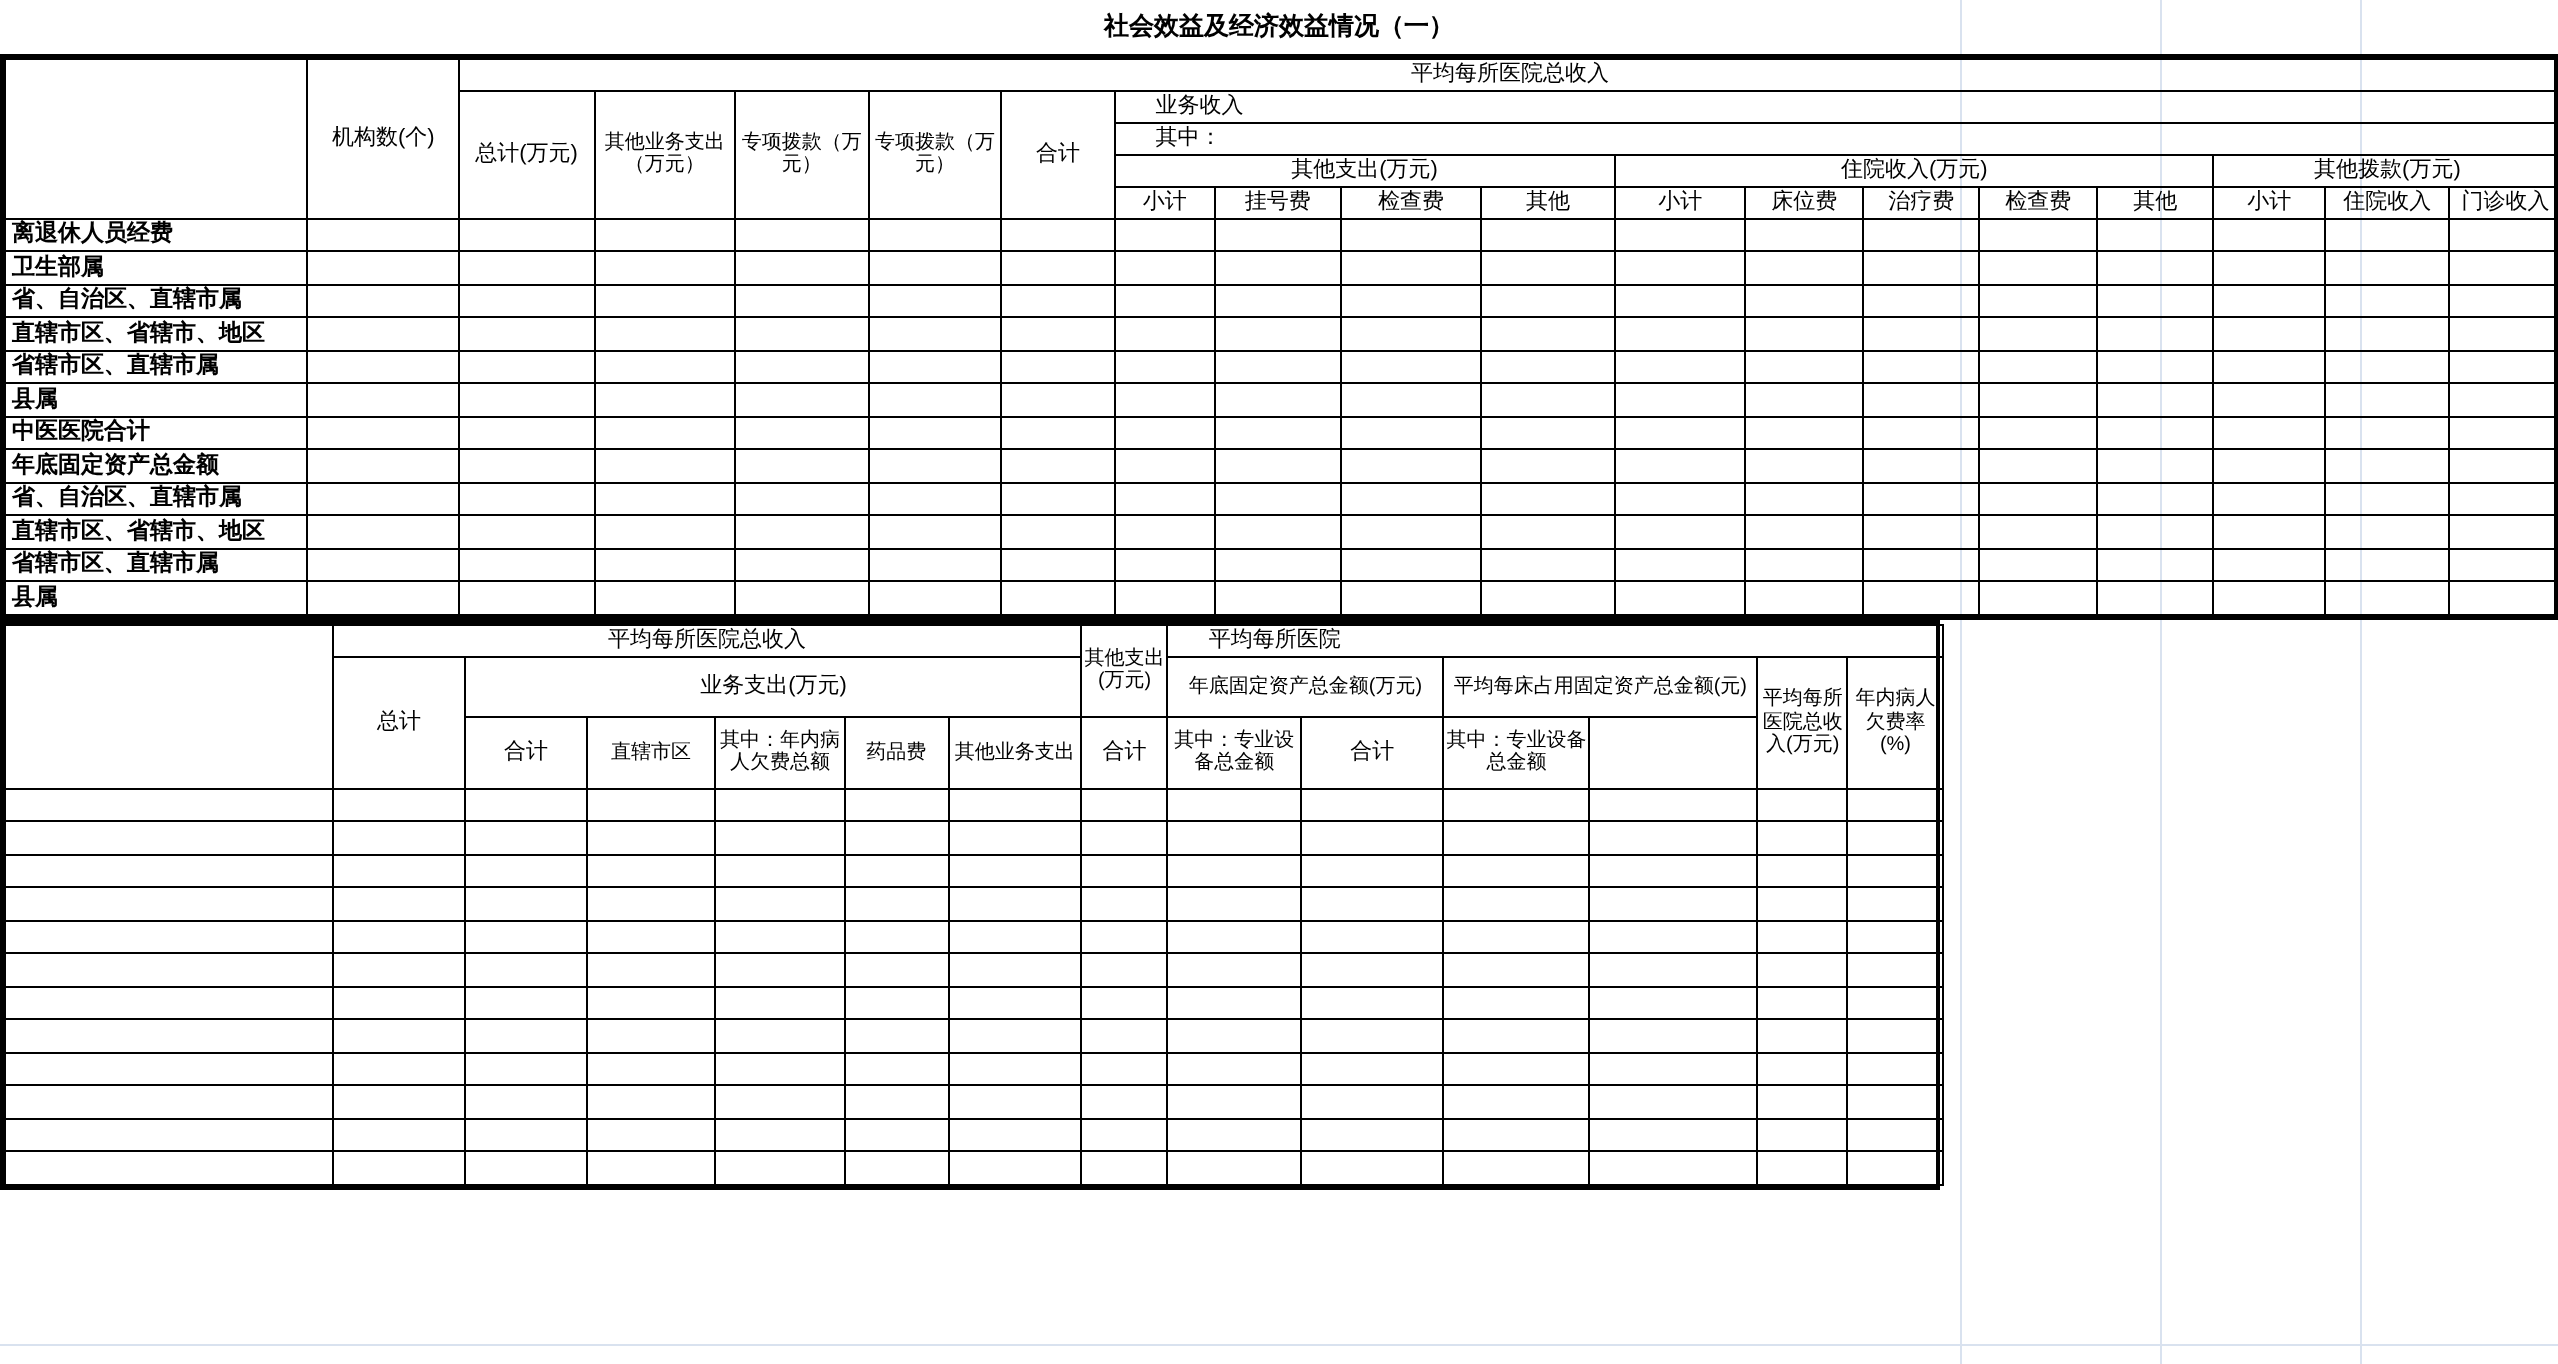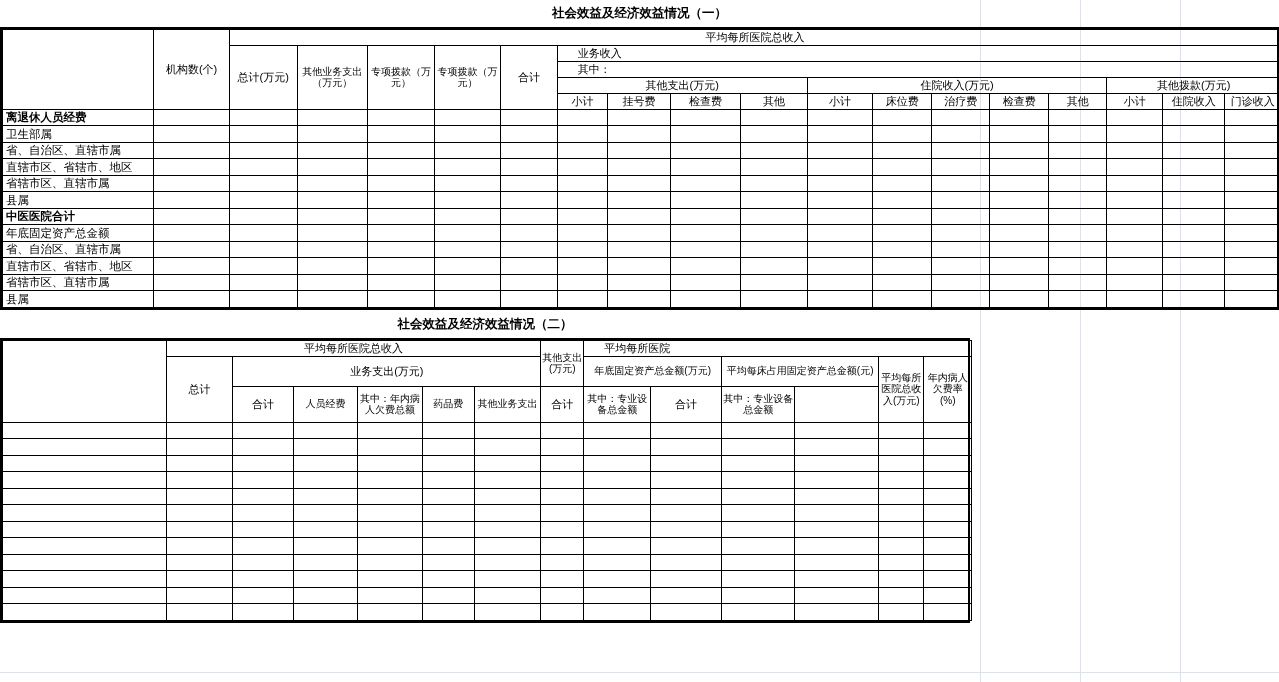"卫生部属" td.rowhead { font-weight: none -> bold }
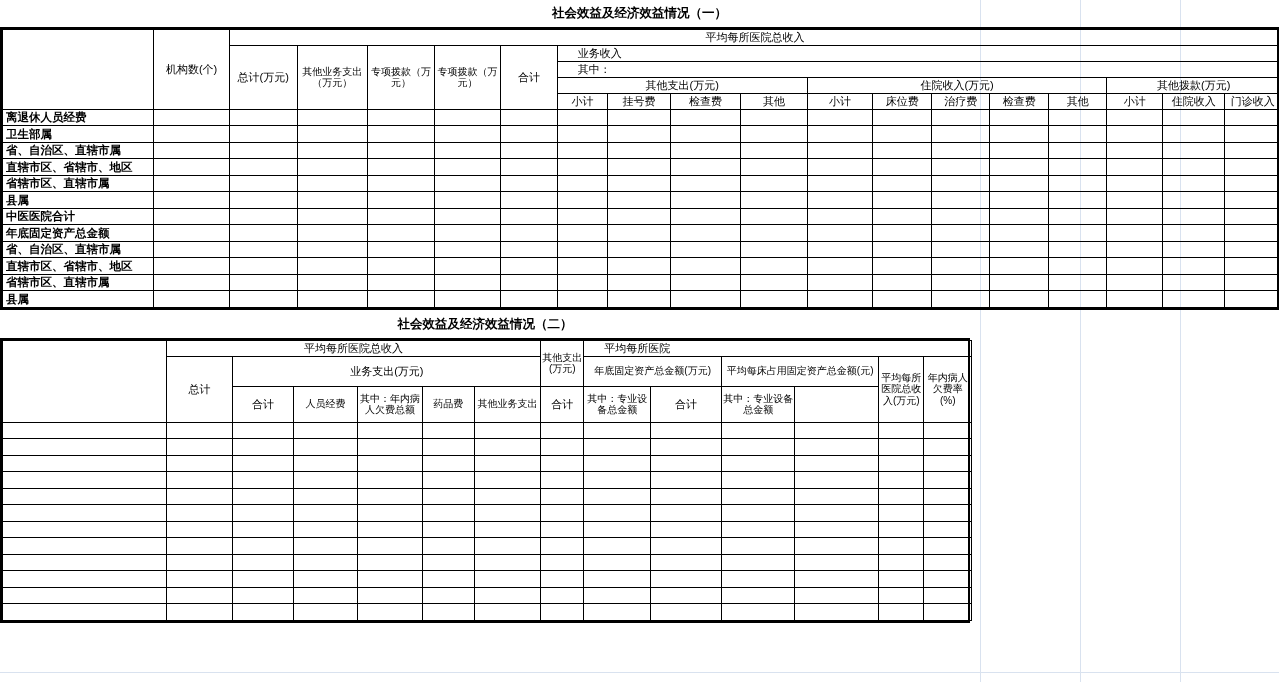"社会效益及经济效益情况（二）" div.title { html: <div>社会效益及经济效益情况（二）</div> -> none }
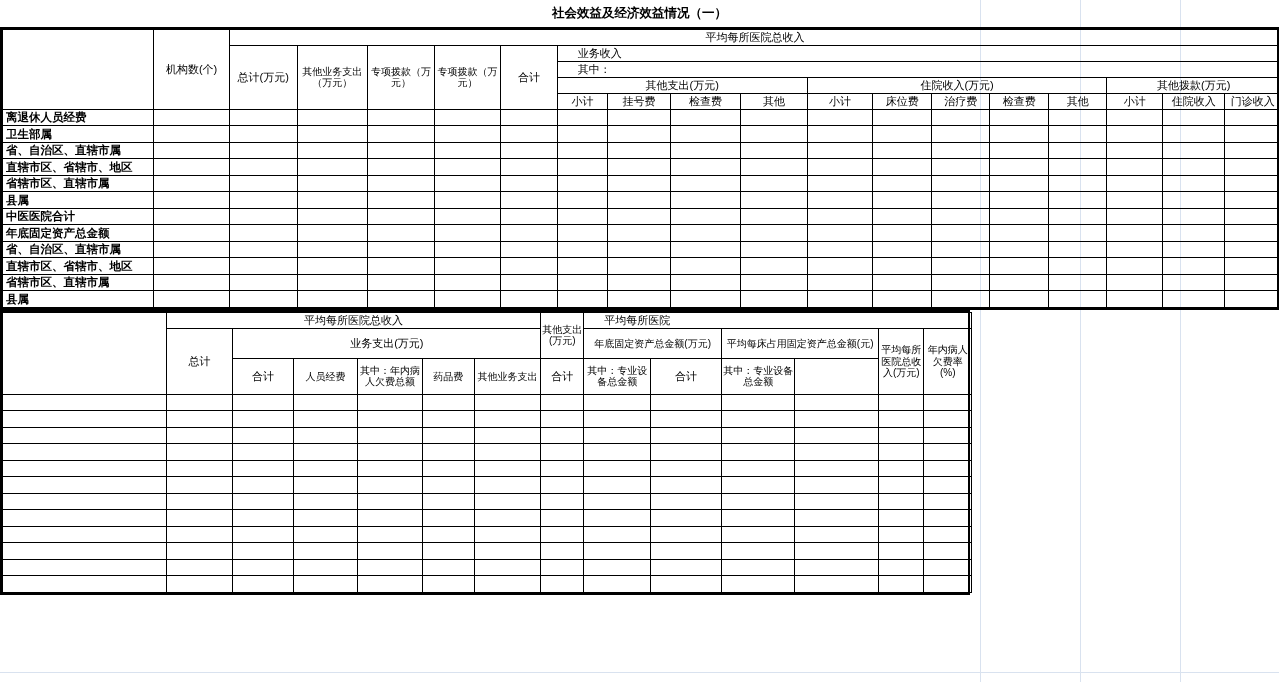"人员经费" td.small { text: 人员经费 -> 直辖市区 }
